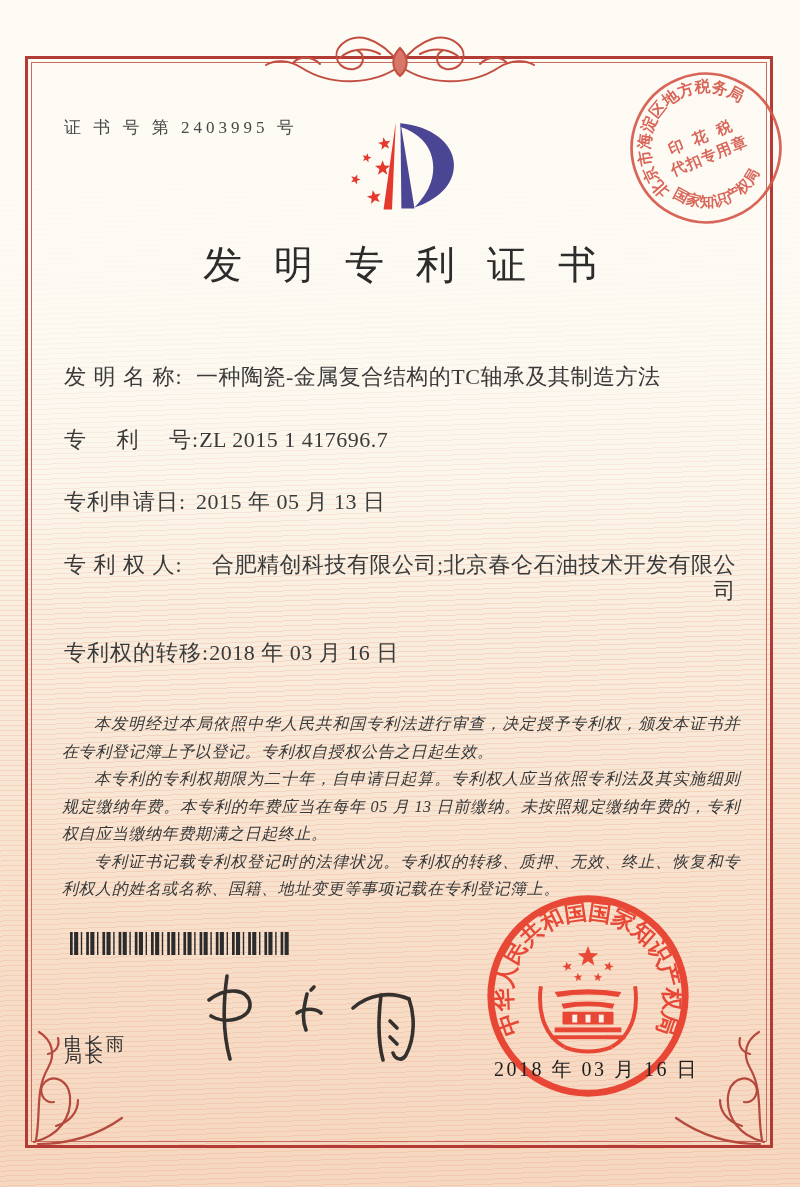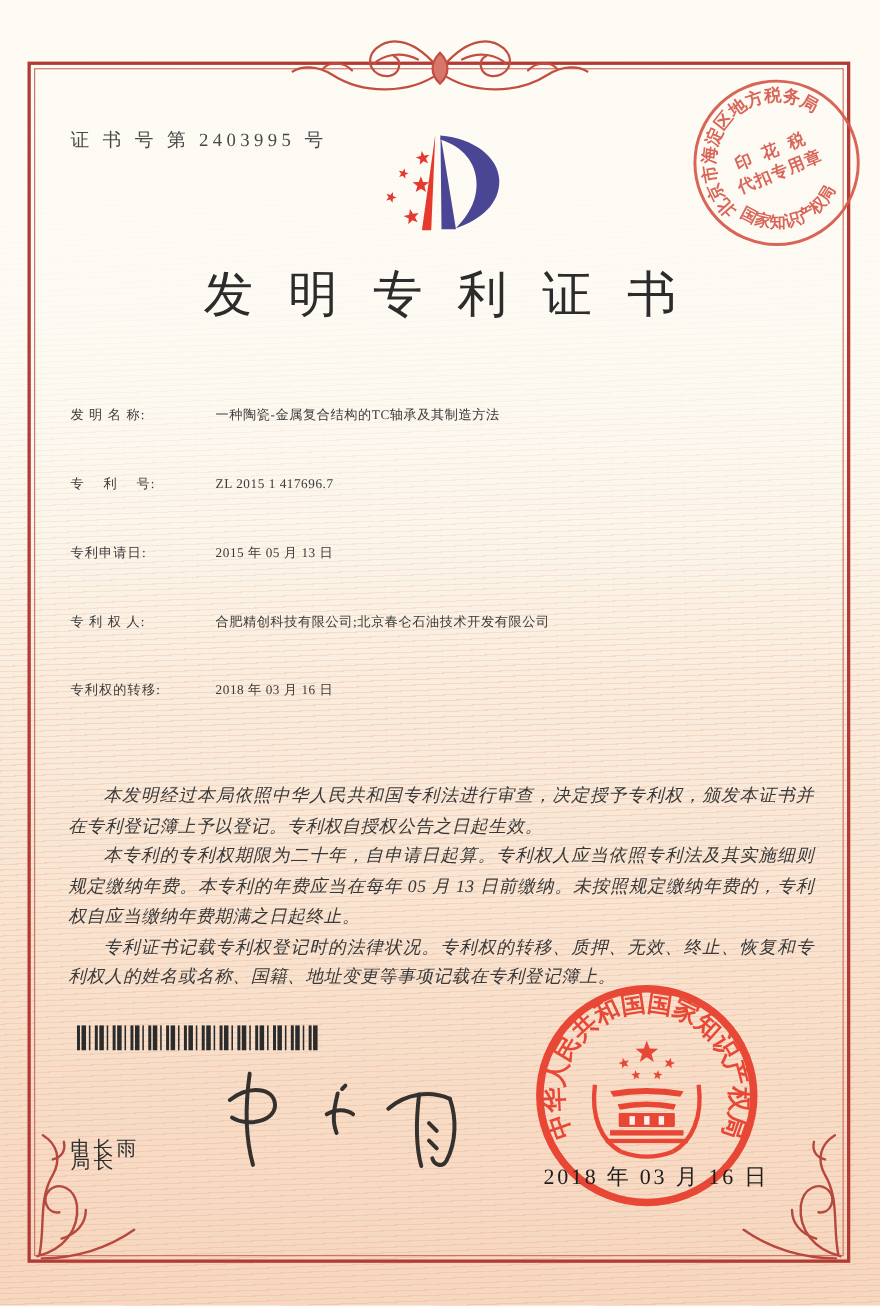"发明专利证书" .title { font-size: 45px -> 39px }
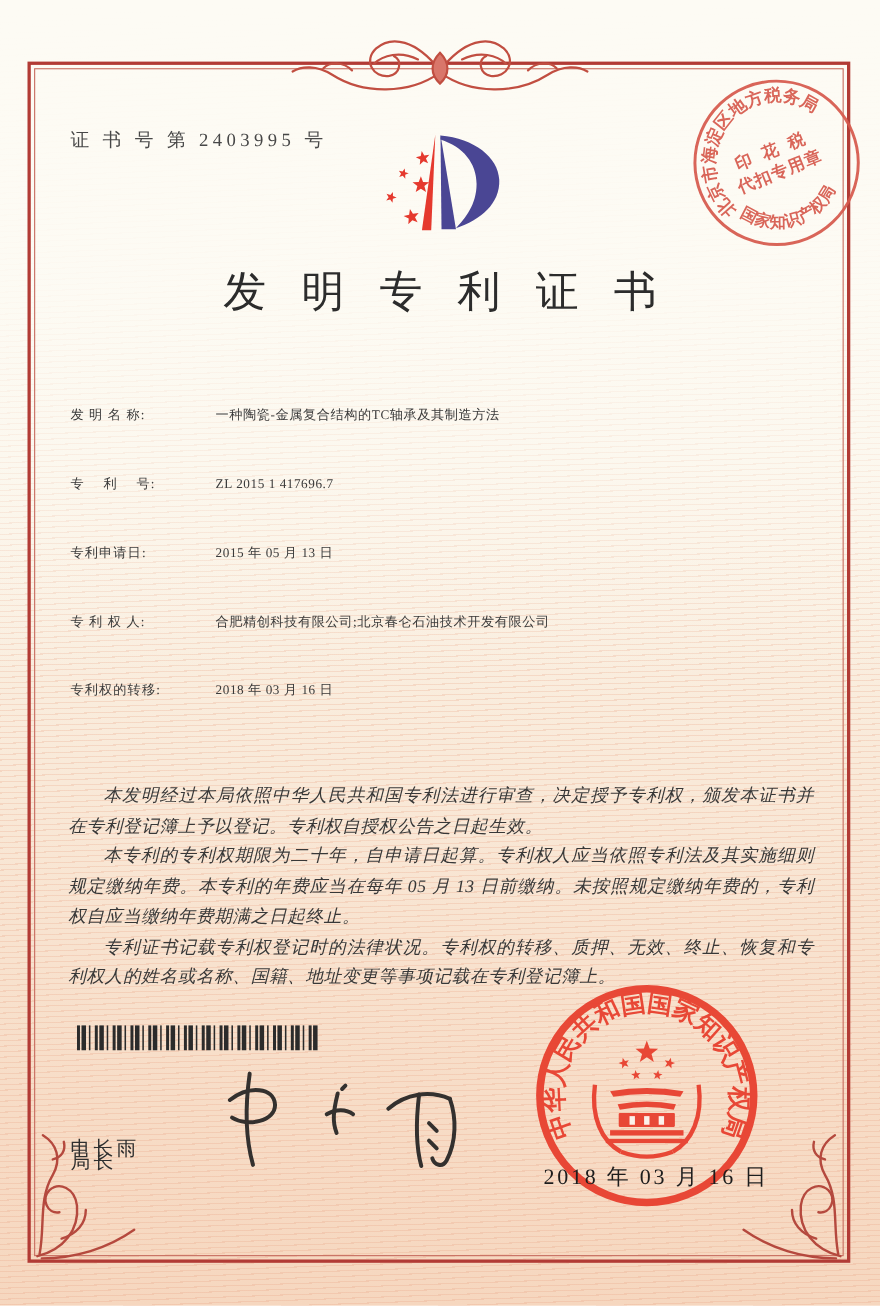"发 明 名 称:" .field { font-size: 12px -> 22px }
